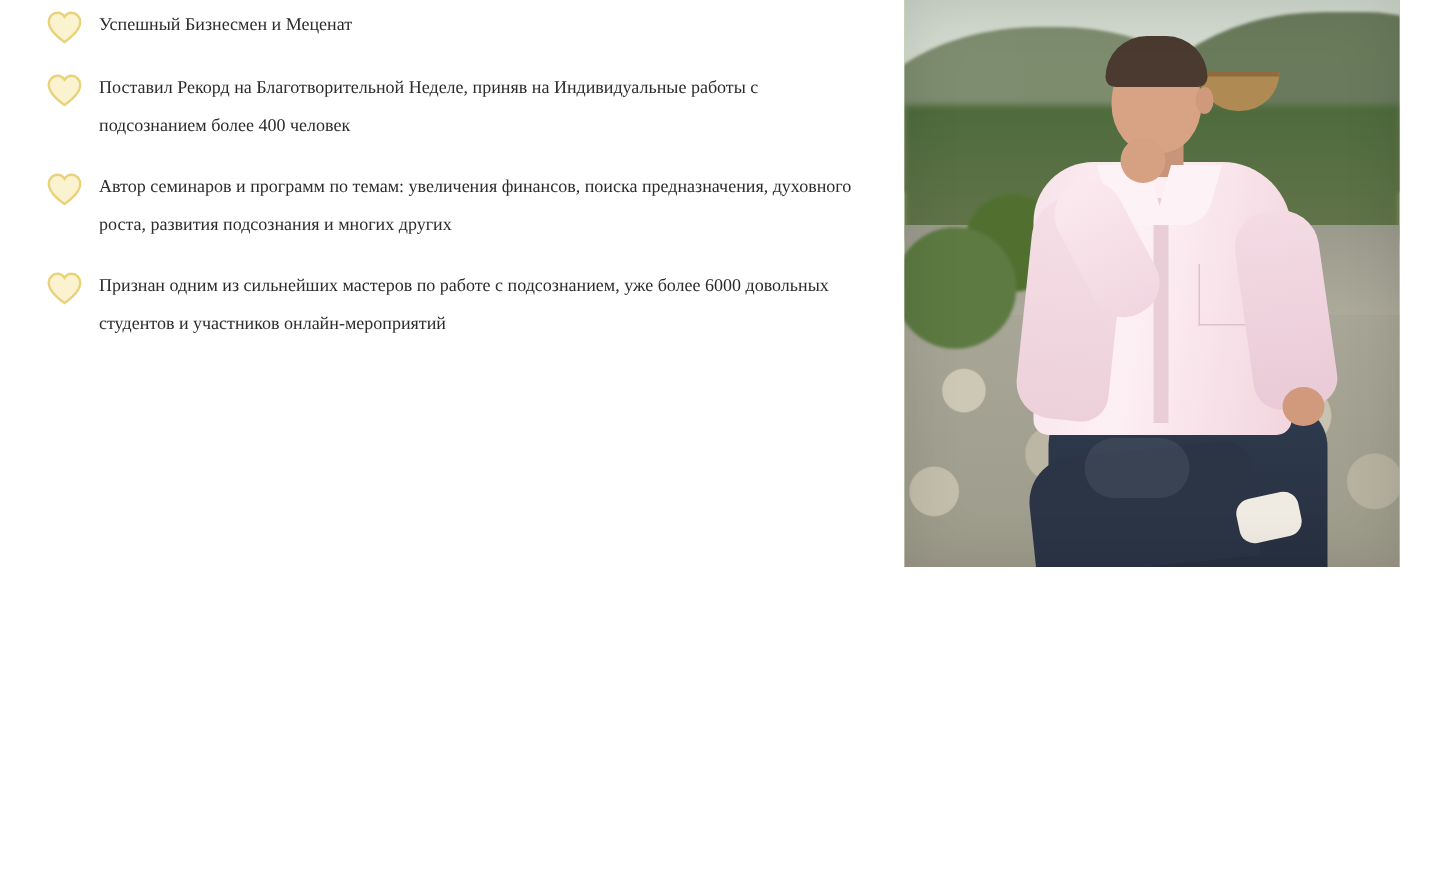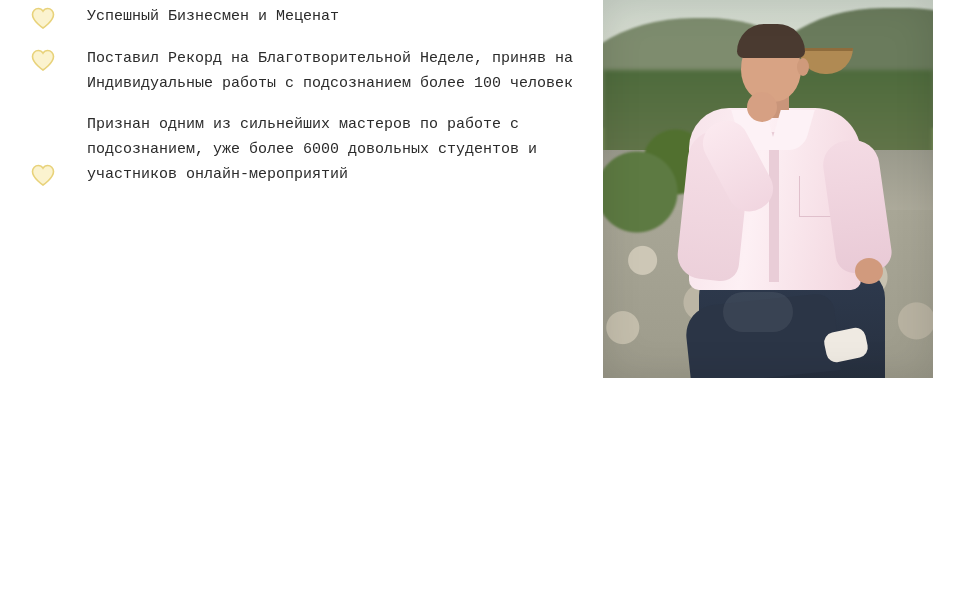"Успешный Бизнесмен и Меценат" .bullet-text { font-family: Liberation Mono, monospace -> Liberation Serif, serif; font-size: 15px -> 12px; margin-left: 21px -> none }
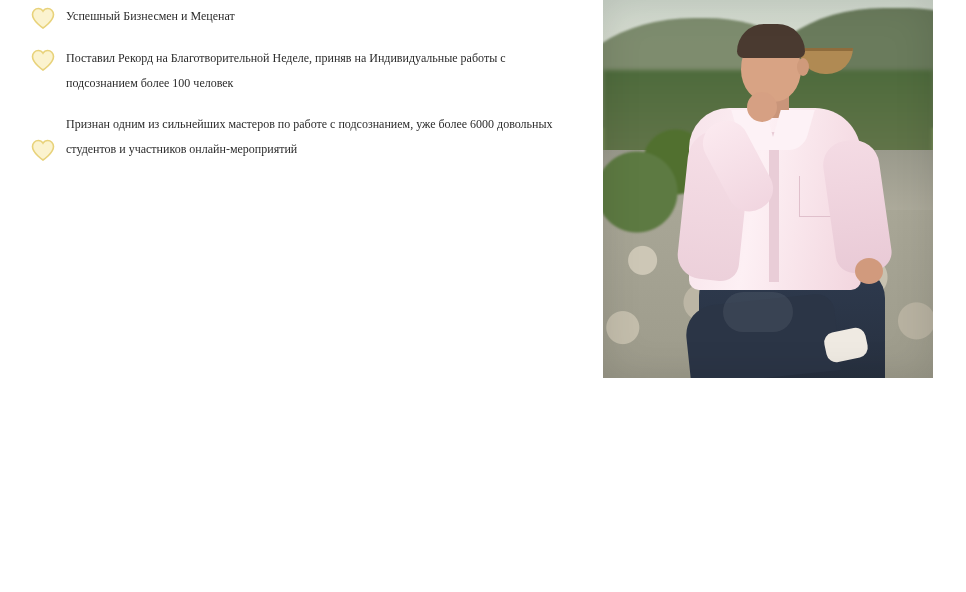"Поставил Рекорд на Благотворительной" div.bullet-text { text: 100 -> 400 }
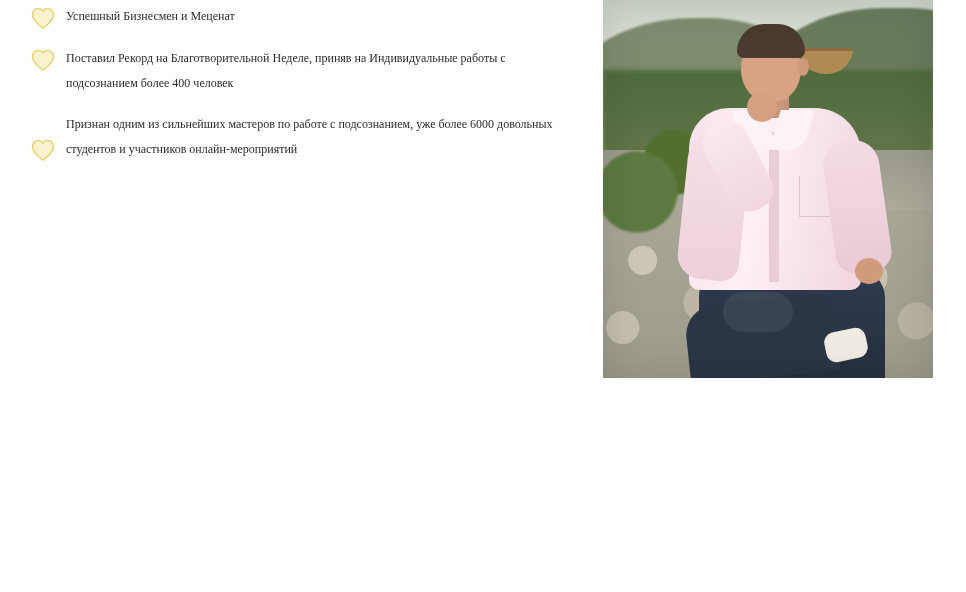"Автор семинаров и программ по" div.bullet { html: none -> <div> <span> <svg> <path></path> </svg> </span> <div>Автор семинаров и программ по темам: увеличения финансов, поиска предназначения, духовного роста, развития подсознания и многих других</div> </div> }
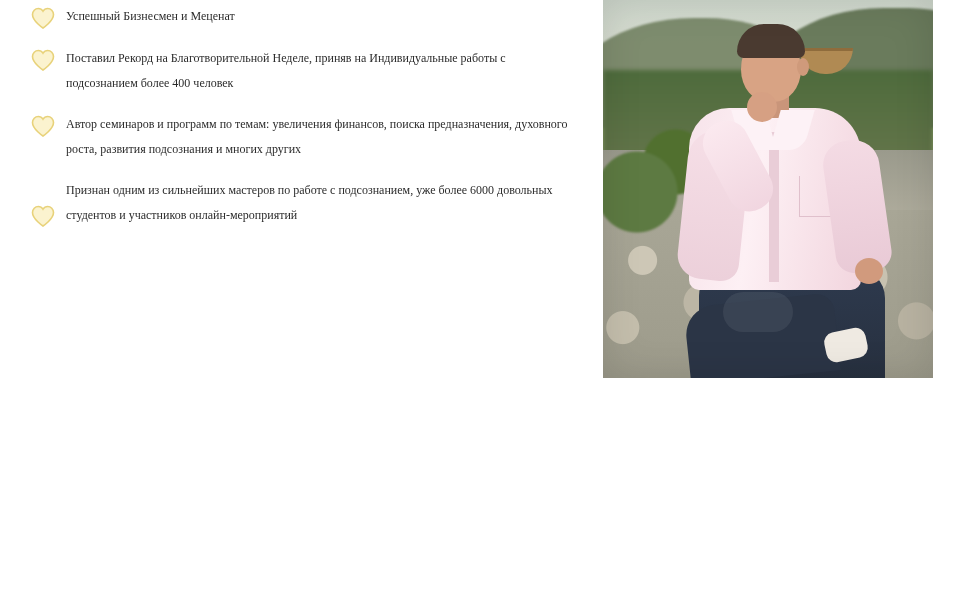"Признан одним из сильнейших мастеров" .bullet:last-child { align-items: flex-end -> none }
